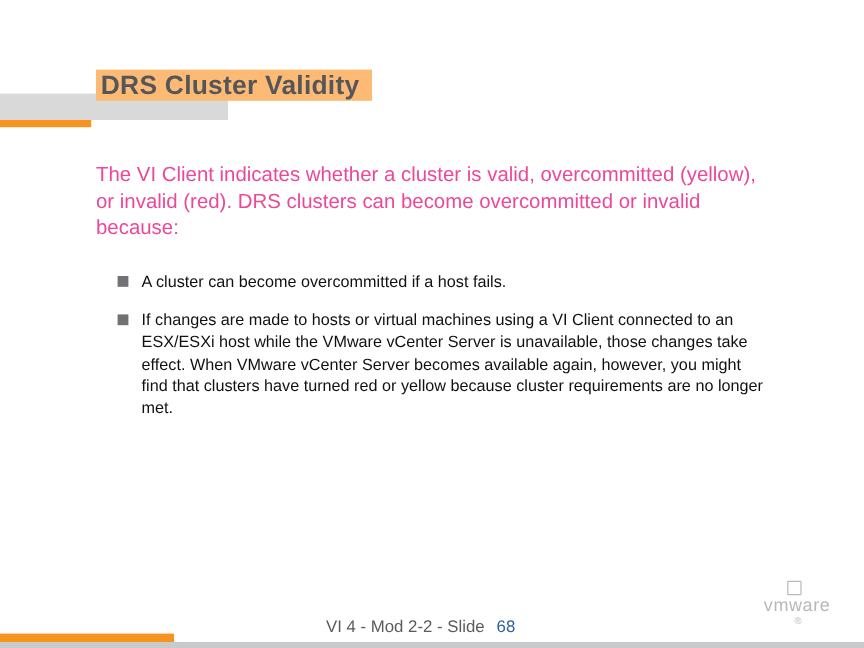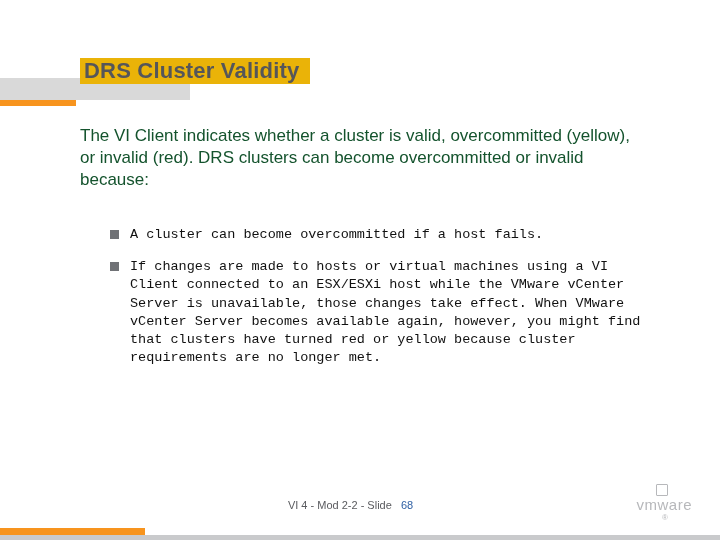"DRS Cluster Validity" .title { background: #eab308 -> #fdba74 }
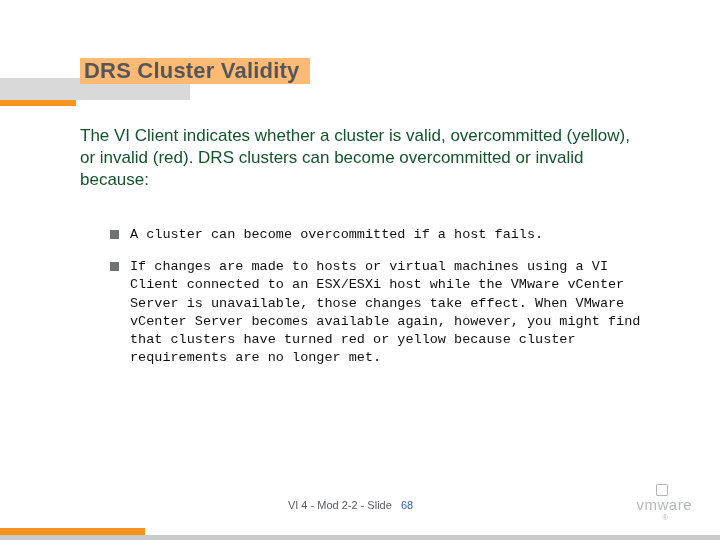"The VI Client indicates whether" .intro { color: #14532d -> #ec4899; top: 125px -> 135px }
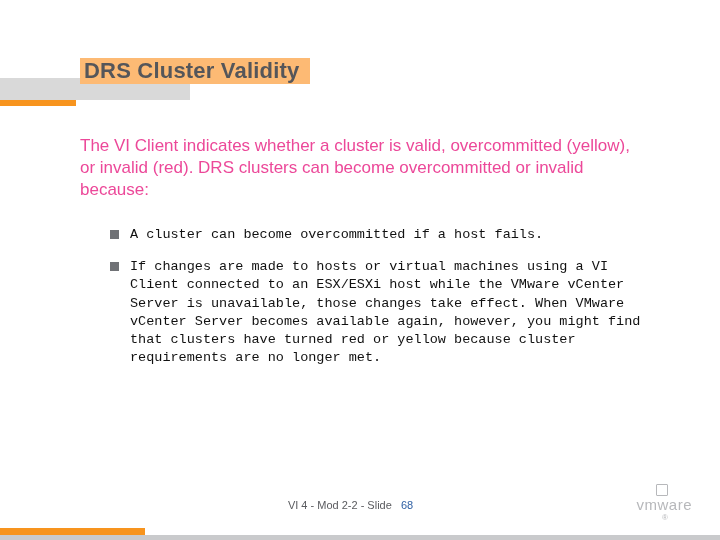"A cluster can become overcommitted" .bullets { font-family: Liberation Mono, monospace -> none; left: 110px -> 98px }
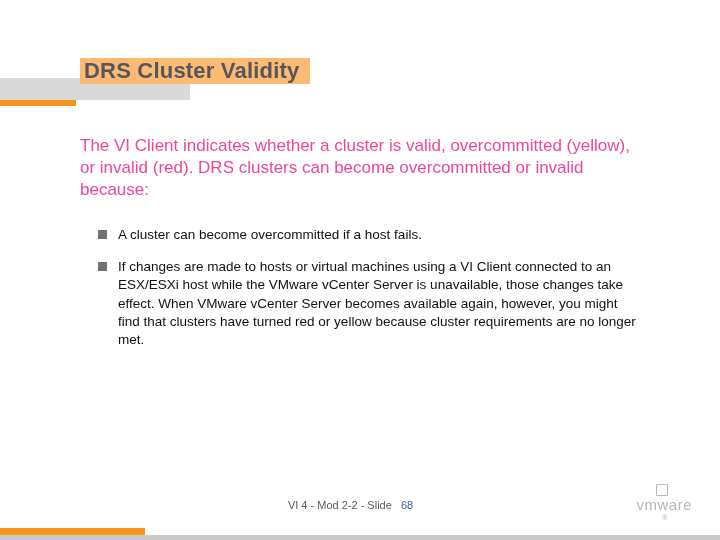"VI 4 - Mod 2-2" .footer-label { font-size: 11px -> 14px; top: 499px -> 514px }
